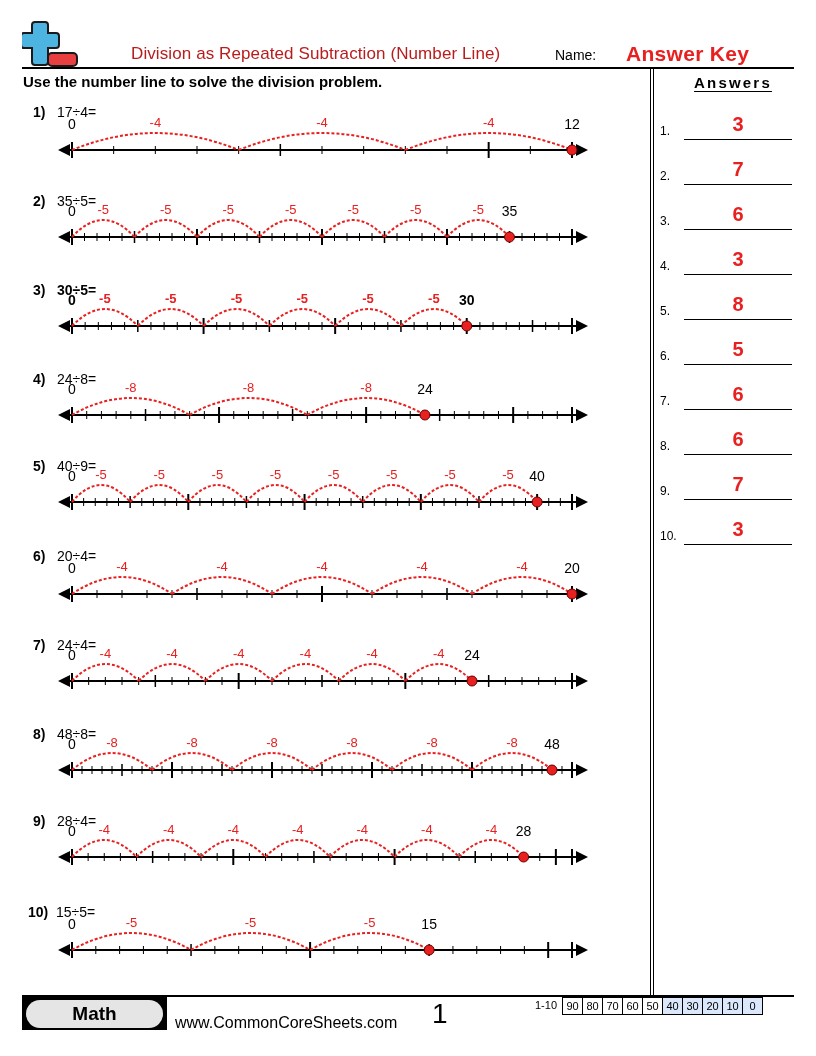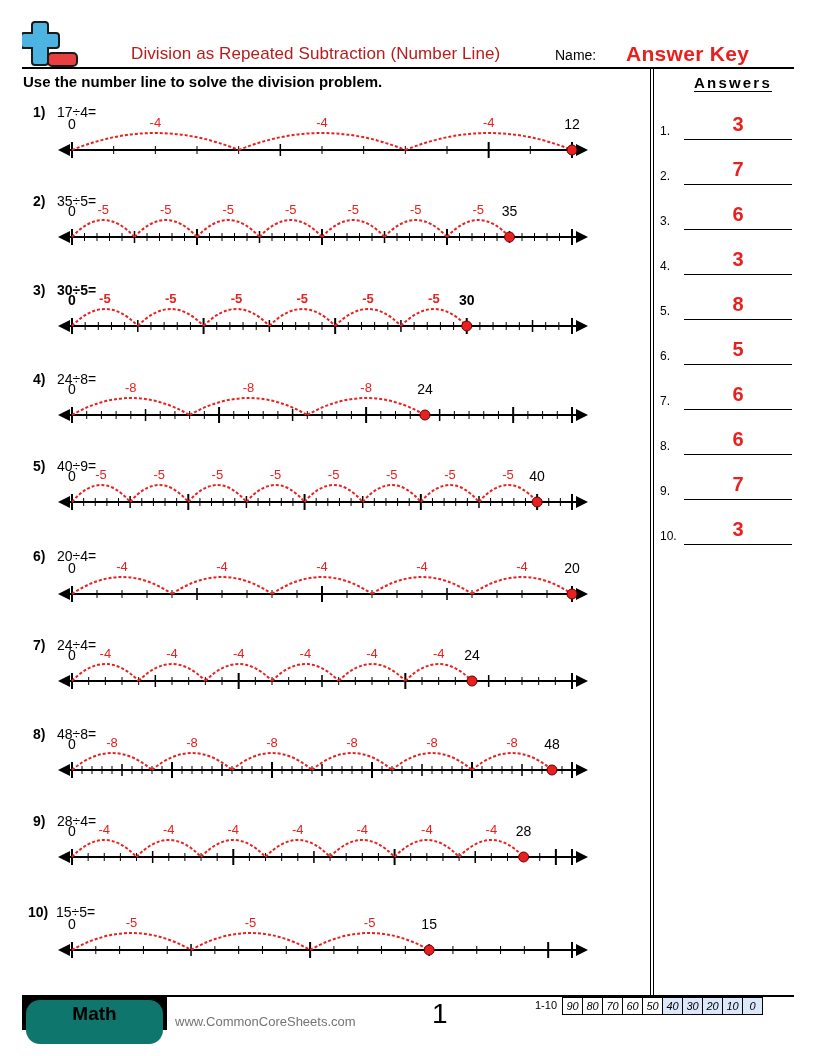"Math" .math-pill { background: #0f766e -> #e5e5e5; height: 44px -> 28px }
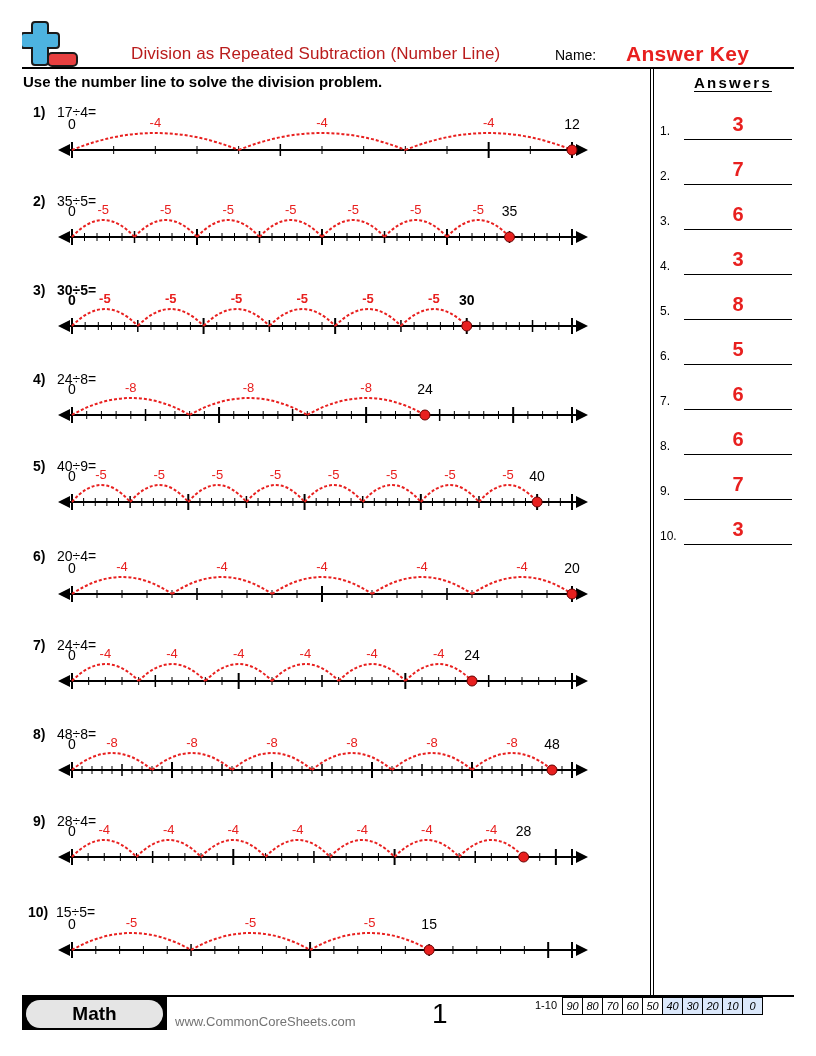"90" .score-table { font-style: italic -> none }
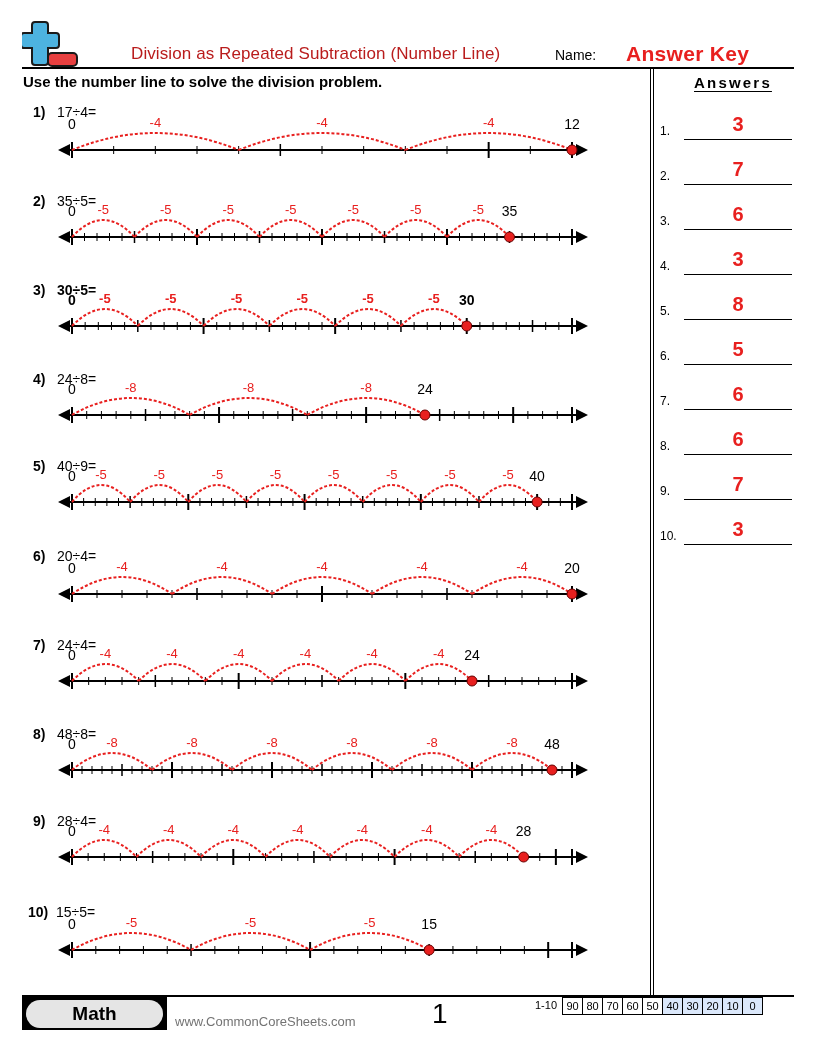"www.CommonCoreSheets.com" .site { color: #737373 -> #000000; font-size: 13px -> 16px }
